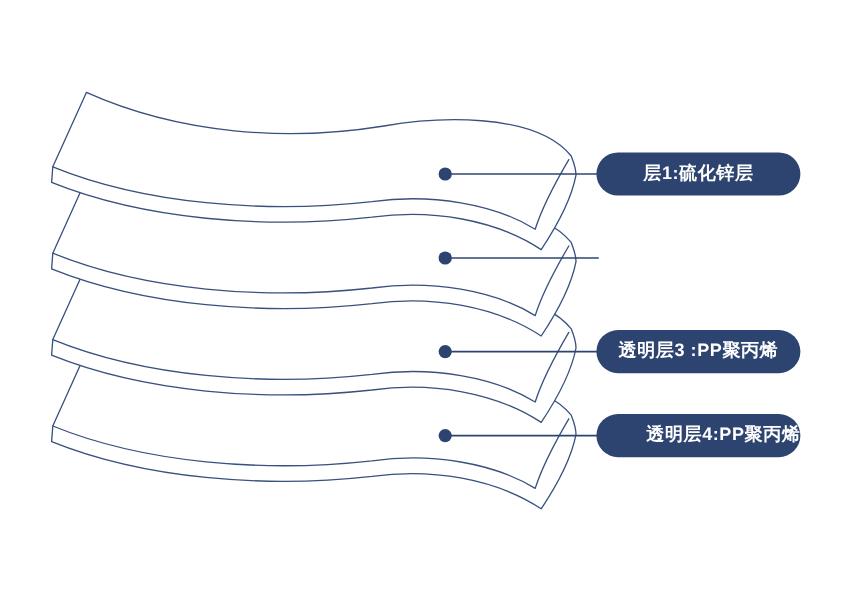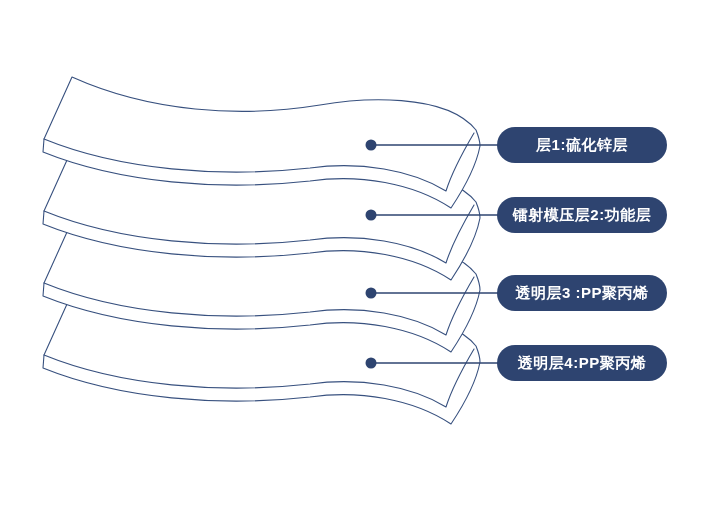"镭射模压层2:功能层" div.label-pill { html: <div>镭射模压层2:功能层</div> -> none }
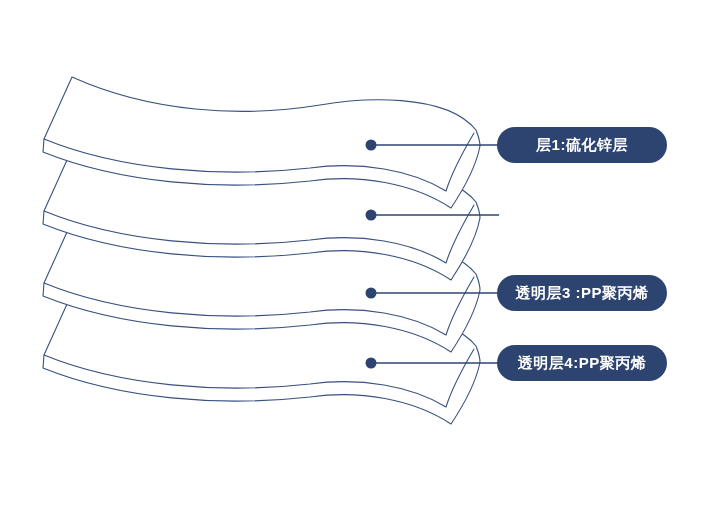"透明层4:PP聚丙烯" .pill-4 { text-align: none -> right }
